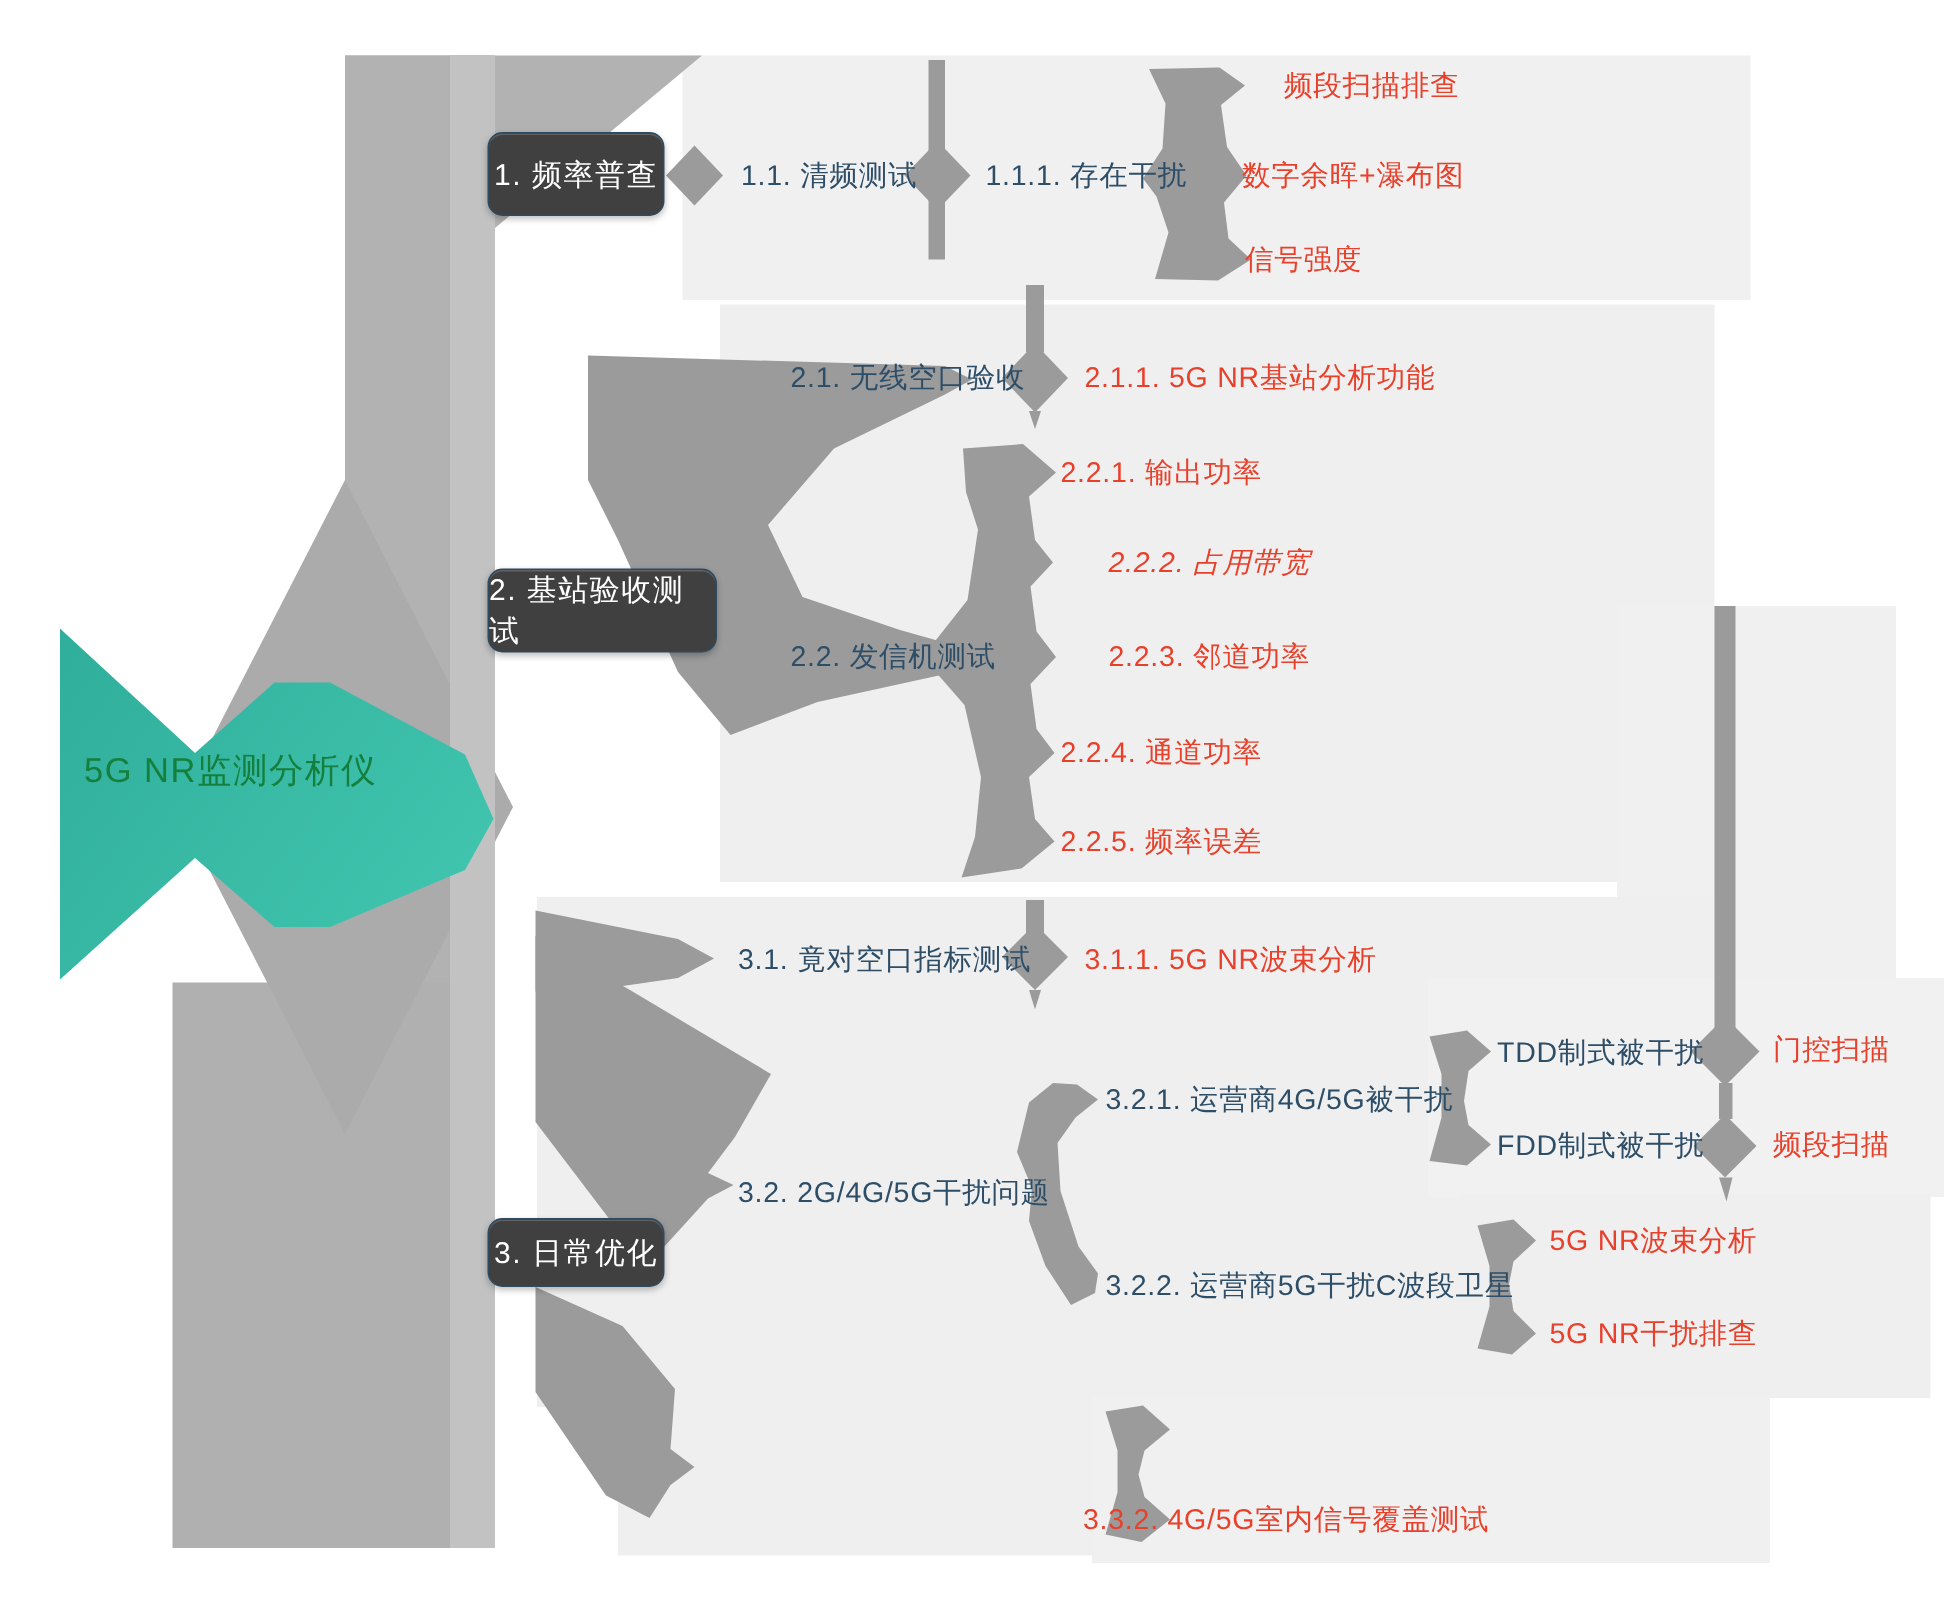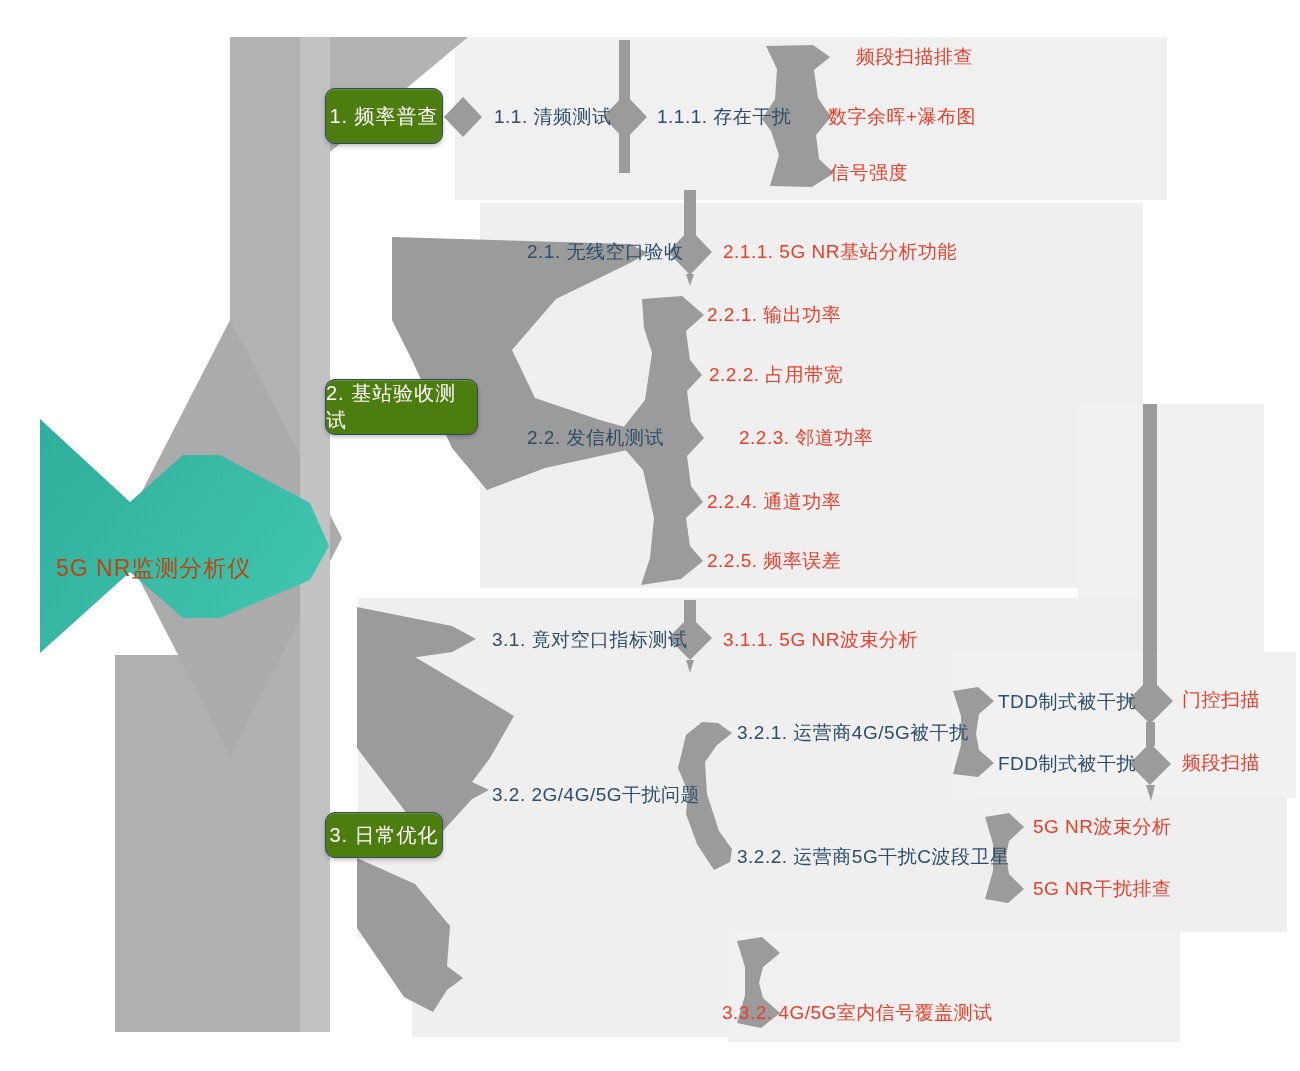"1. 频率普查" .branch-box { background: #4d7c0f -> #404040 }
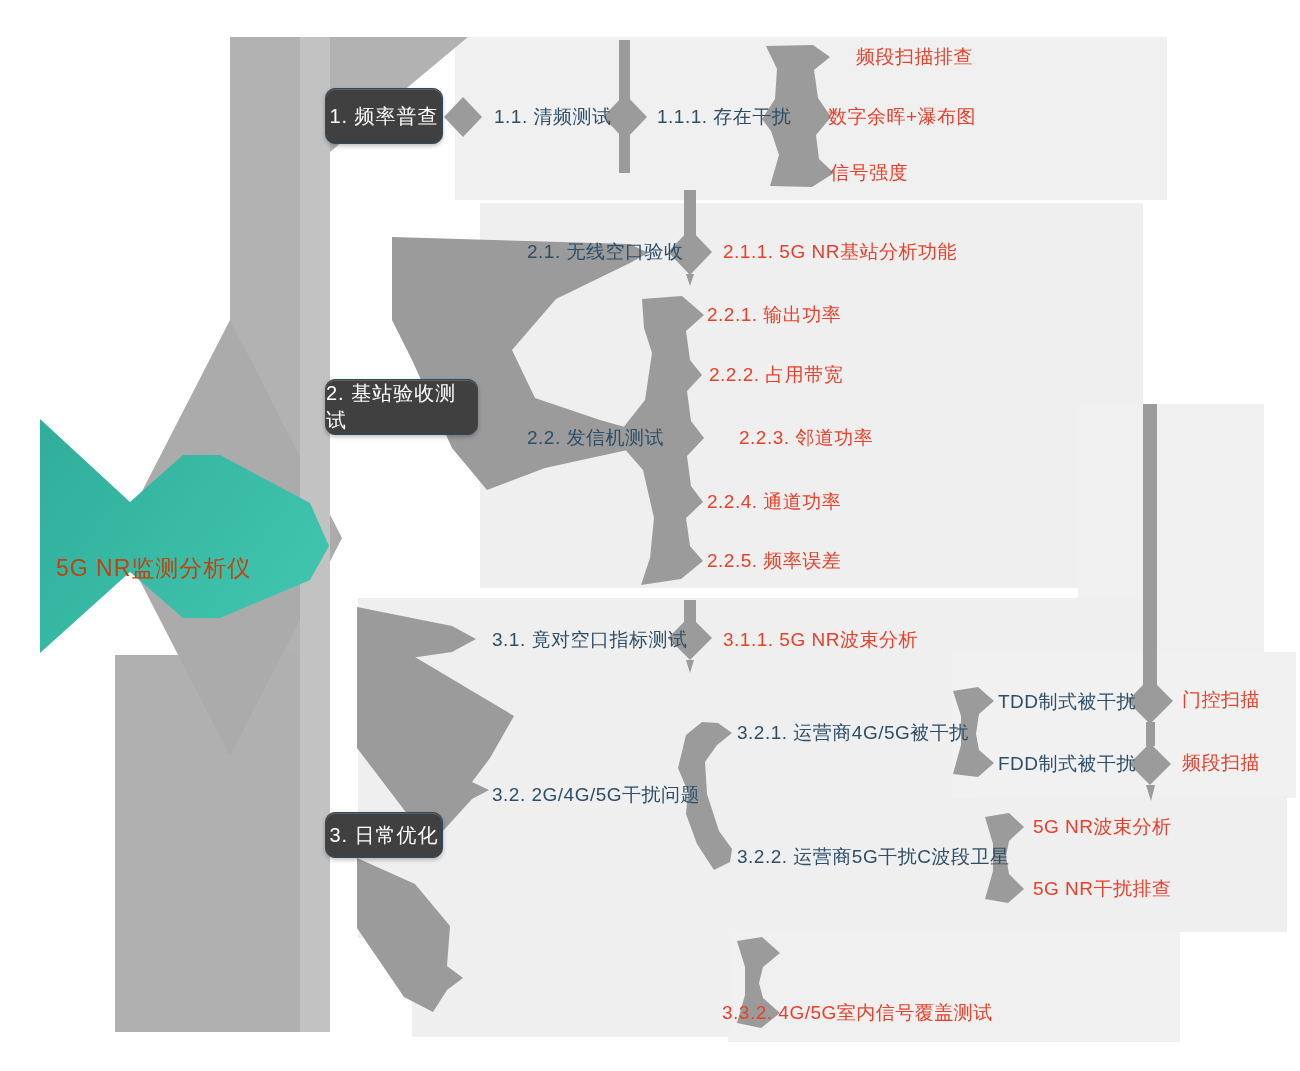"2.2.2. 占用带宽" div.node-label { font-style: none -> italic; left: 709px -> 739px }
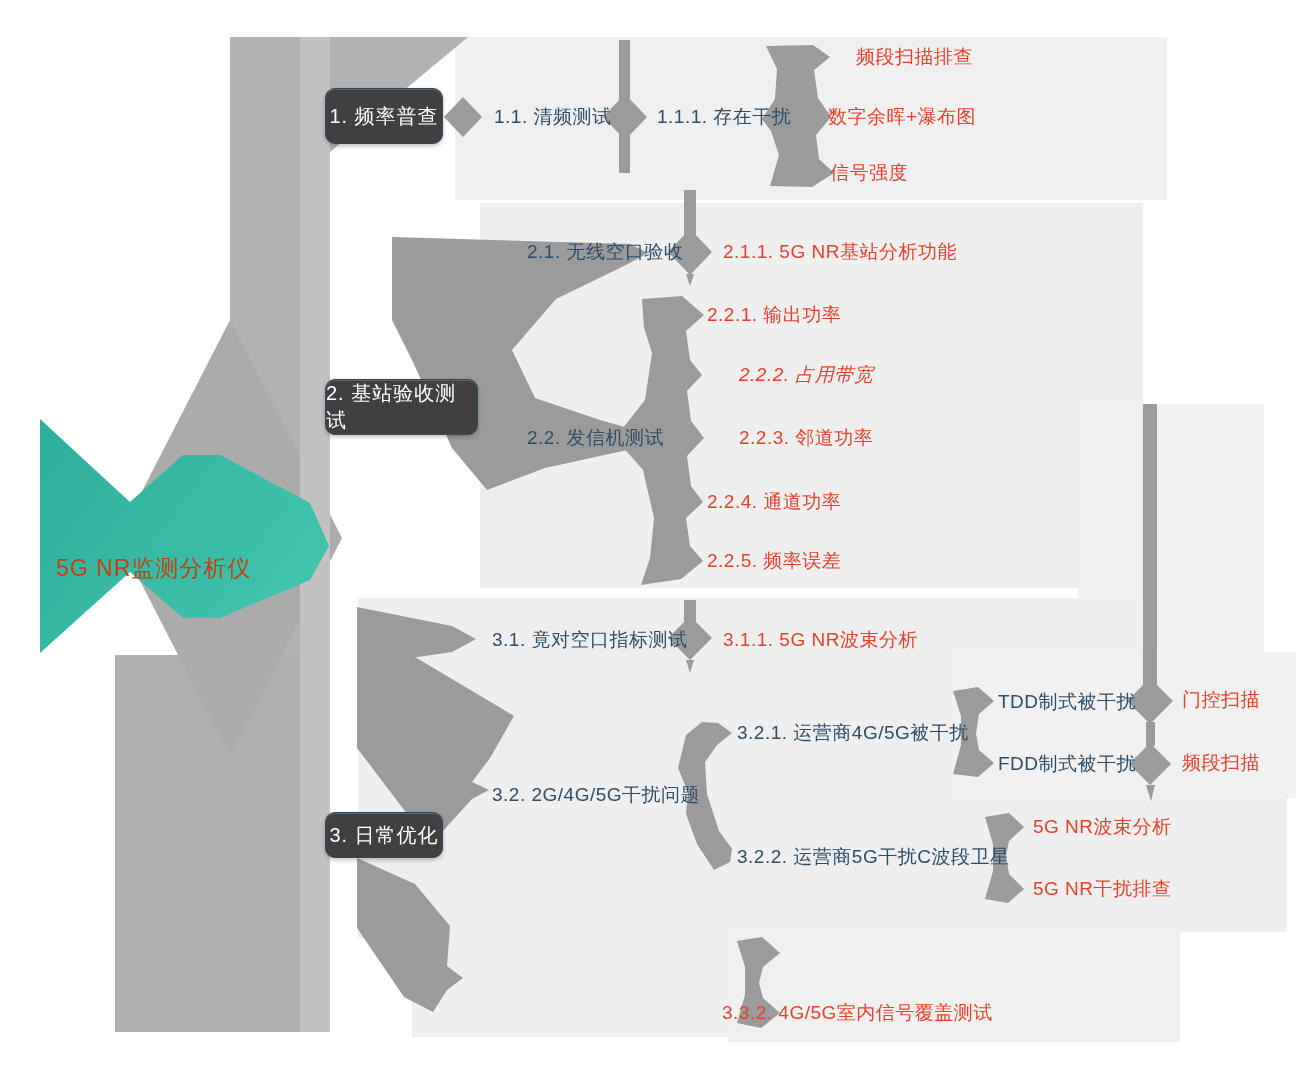"5G NR监测分析仪" .root-label { color: #c2410c -> #15803d; top: 568px -> 514px }
